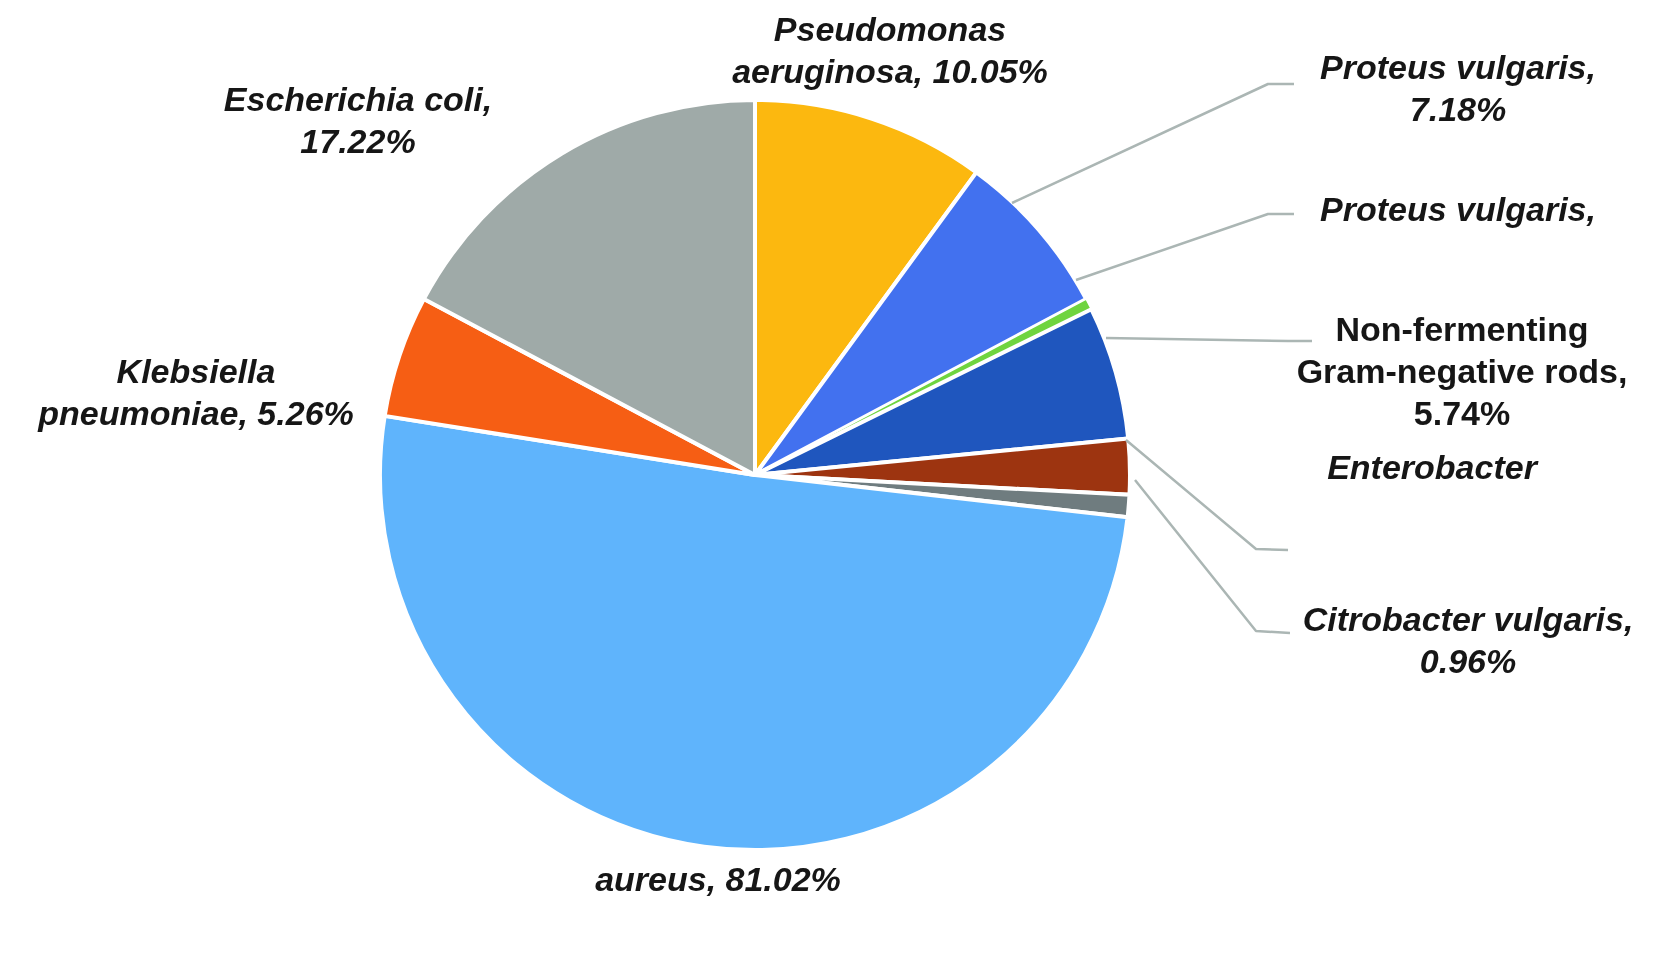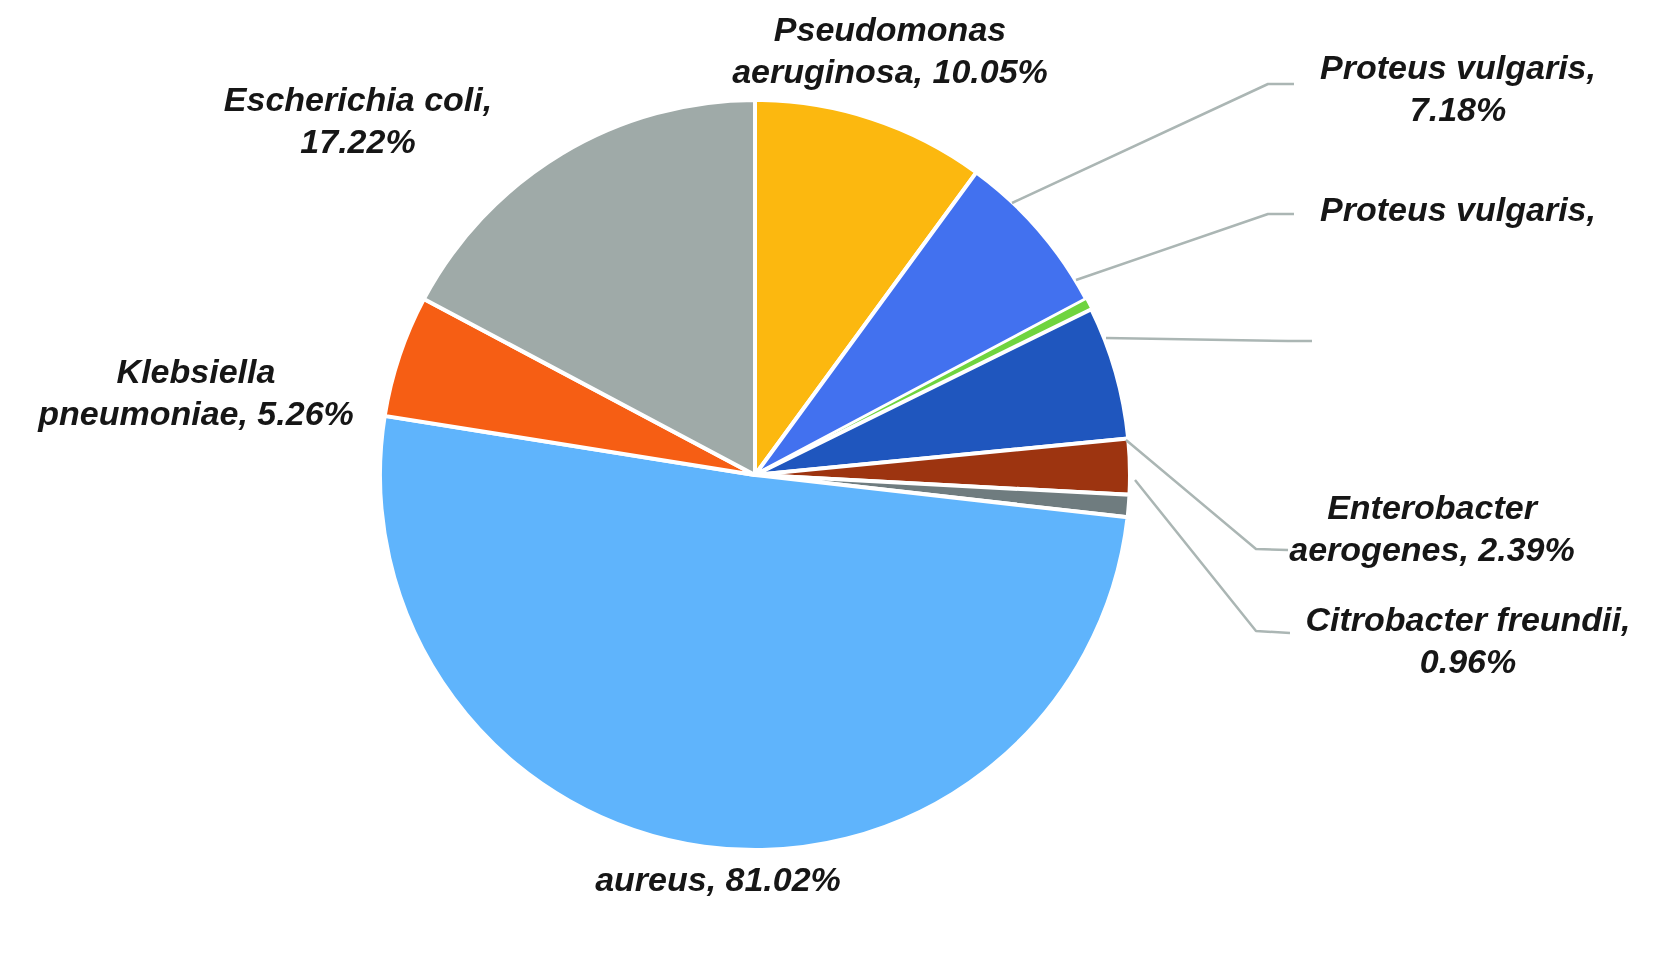"Non-fermenting" div.lbl { html: none -> <div> <div>Non-fermenting</div> <div>Gram-negative rods,</div> <div>5.74%</div> </div> }
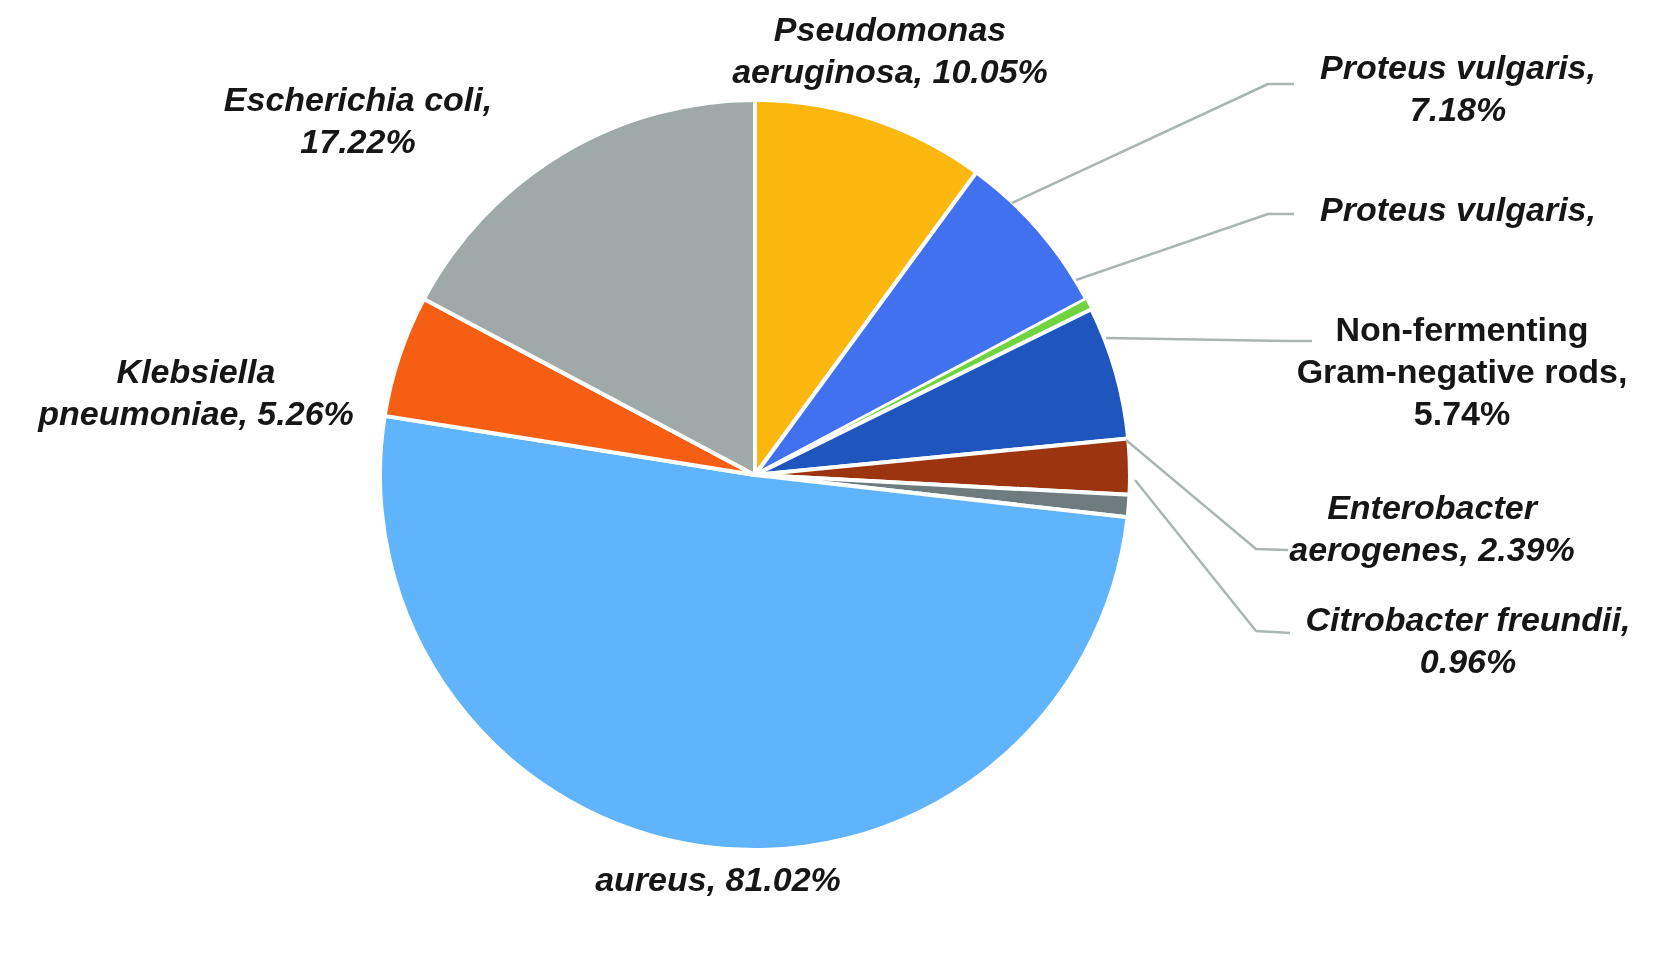"Enterobacter" .pos-ea { top: 486px -> 446px }
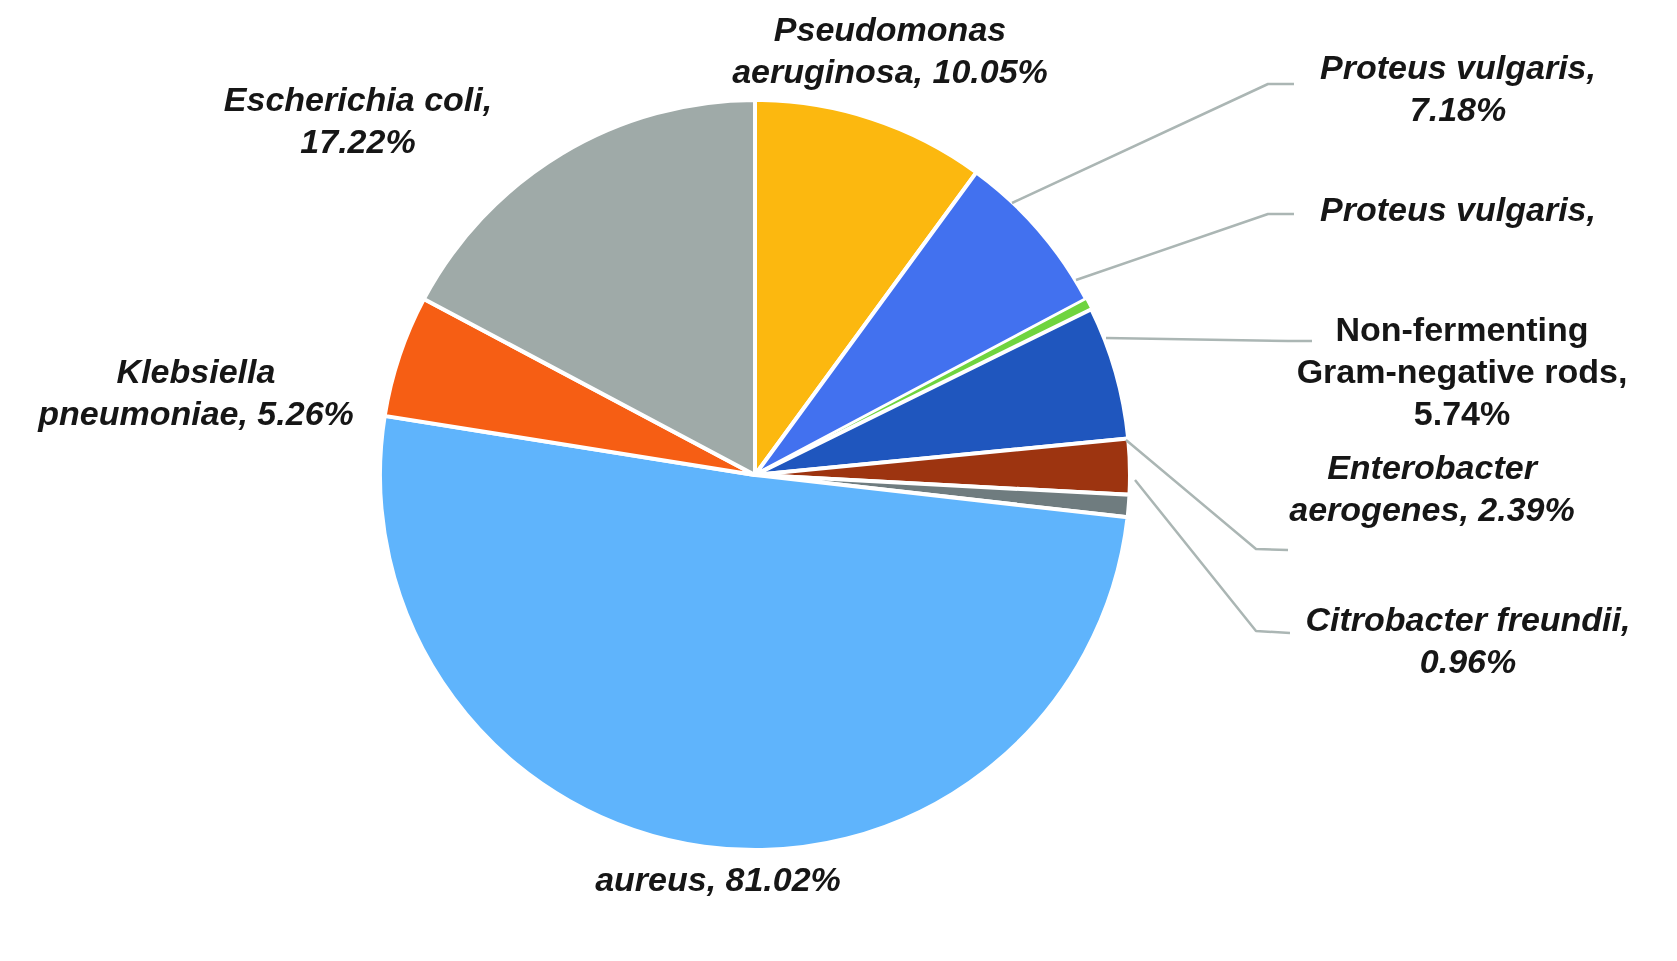"aerogenes, 2.39%" div { html: <div>aerogenes, 2.39%</div> -> none }
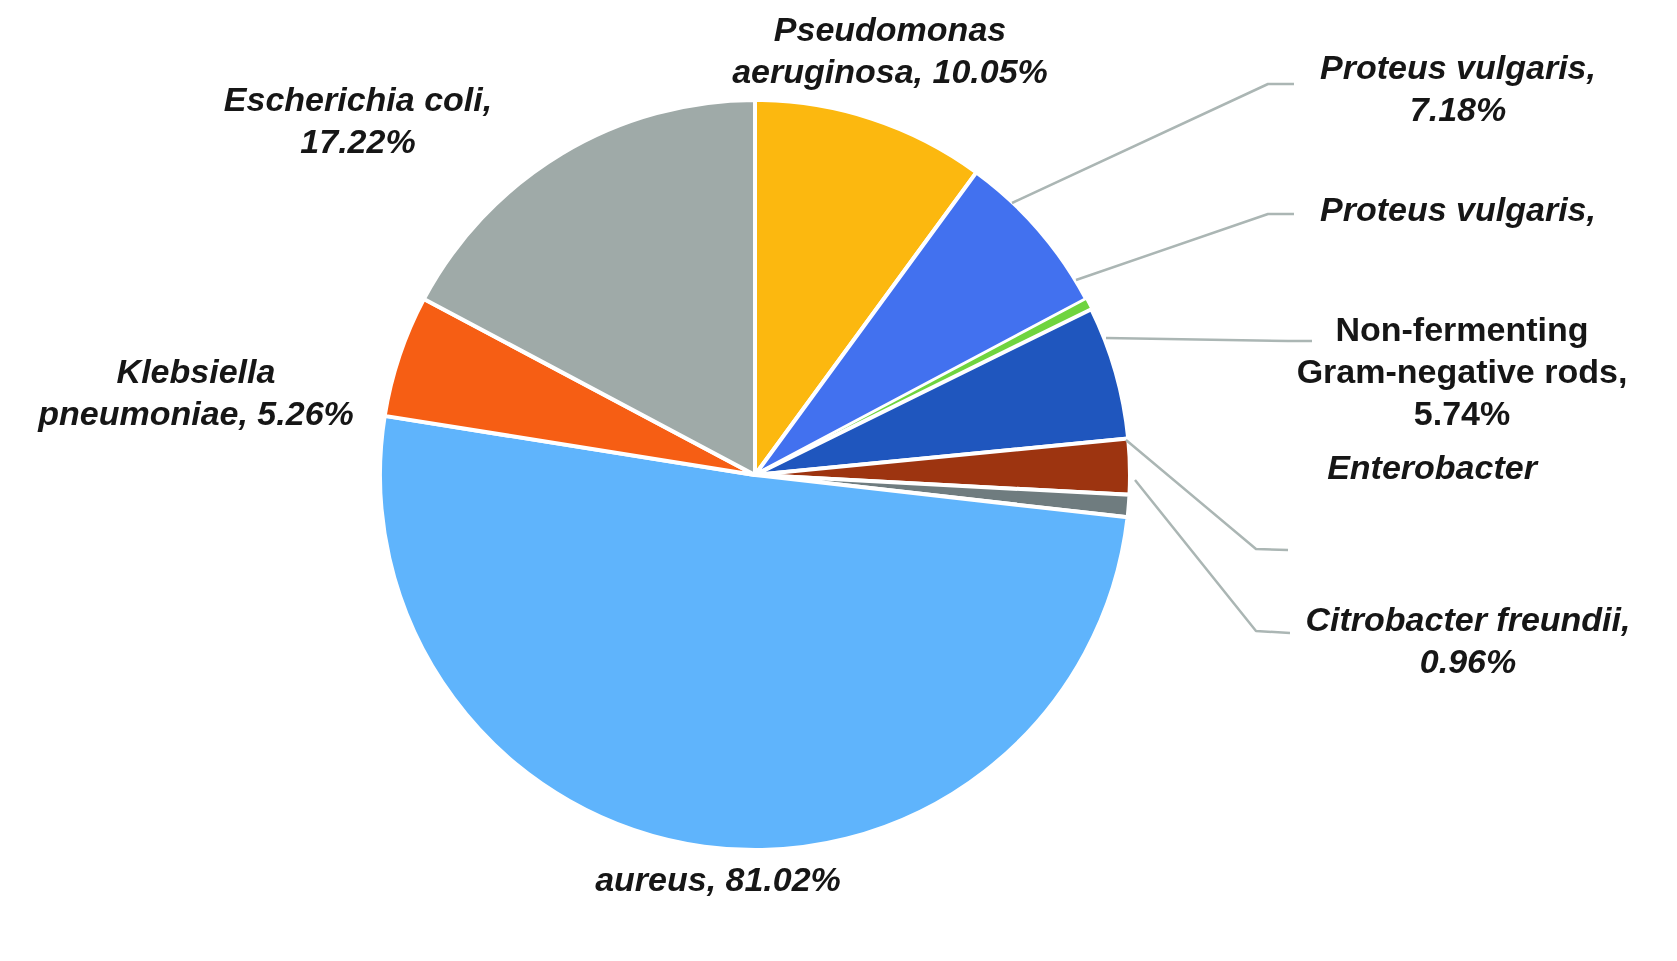"Citrobacter freundii," div { text: freundii -> vulgaris }
